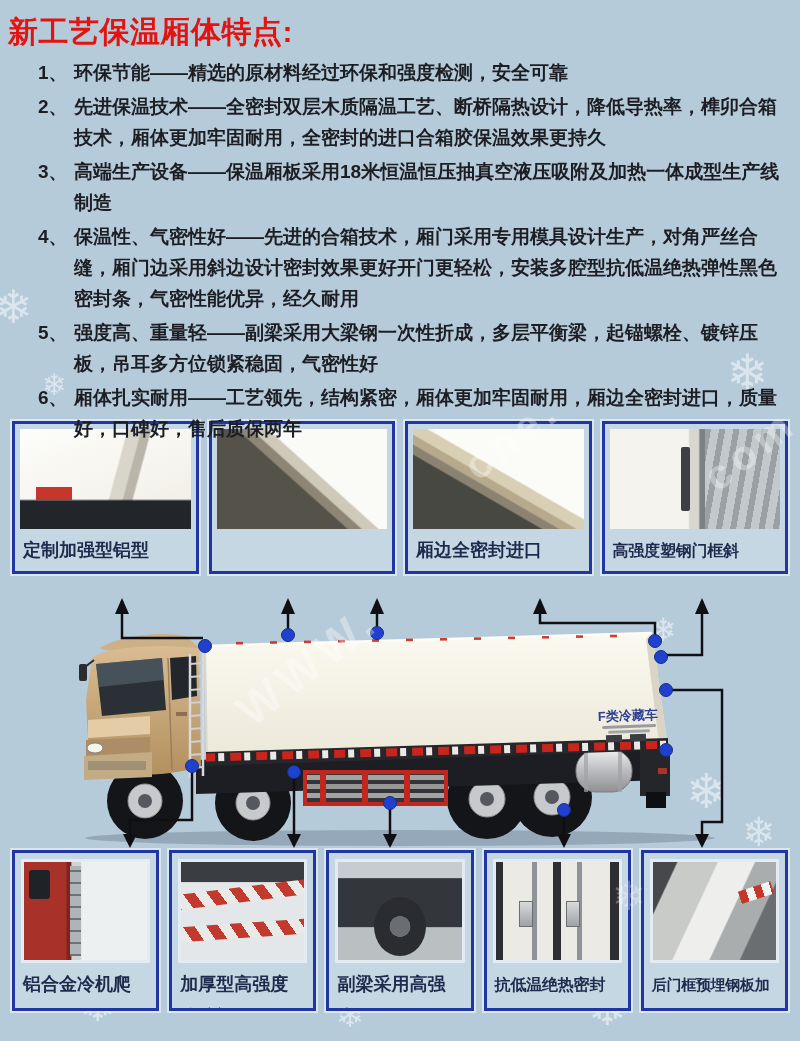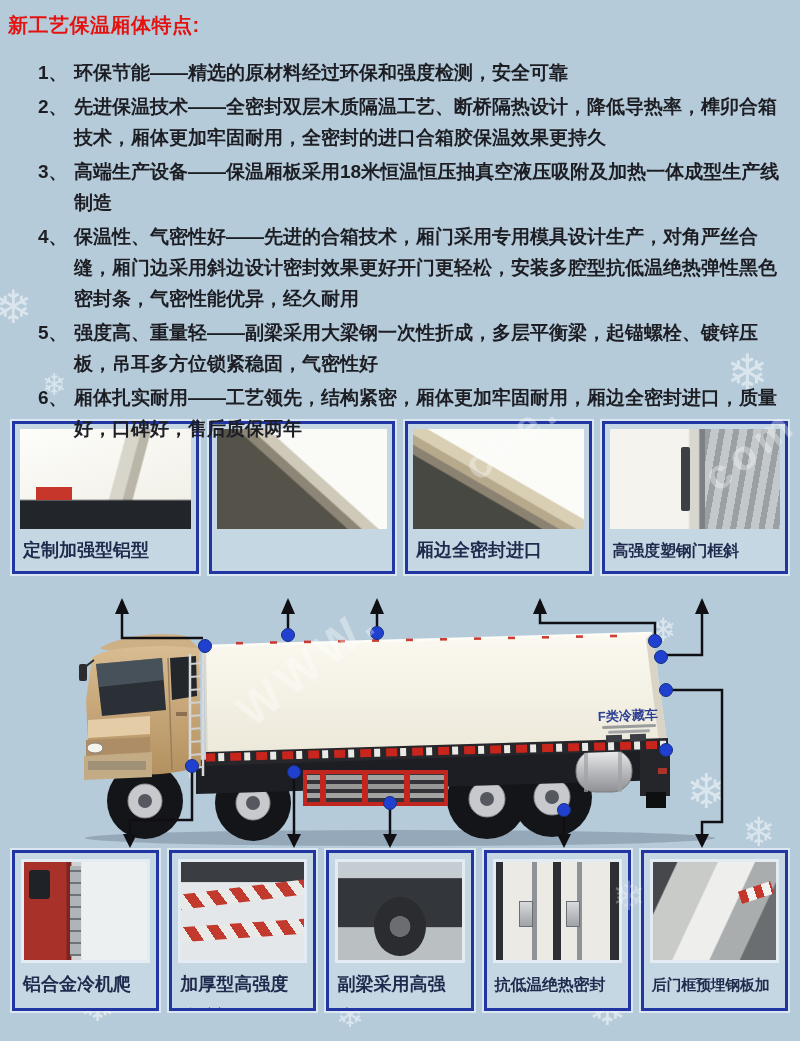"新工艺保温厢体特点:" .title { font-size: 20px -> 30px }
